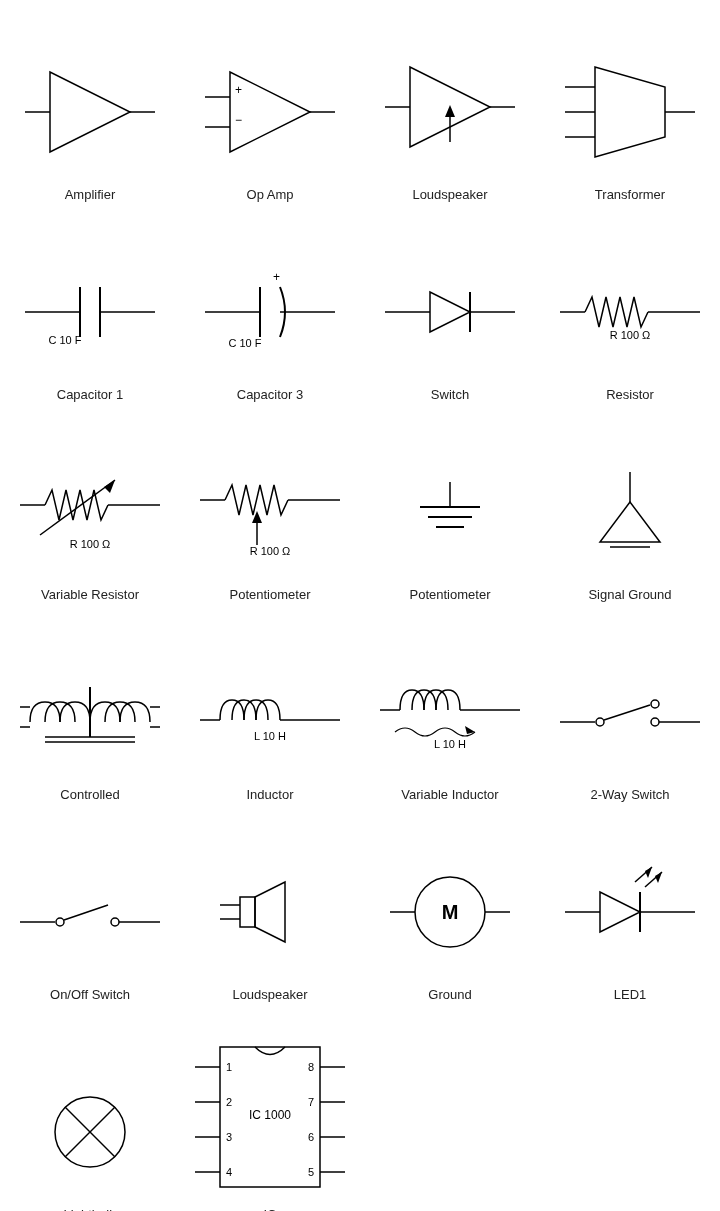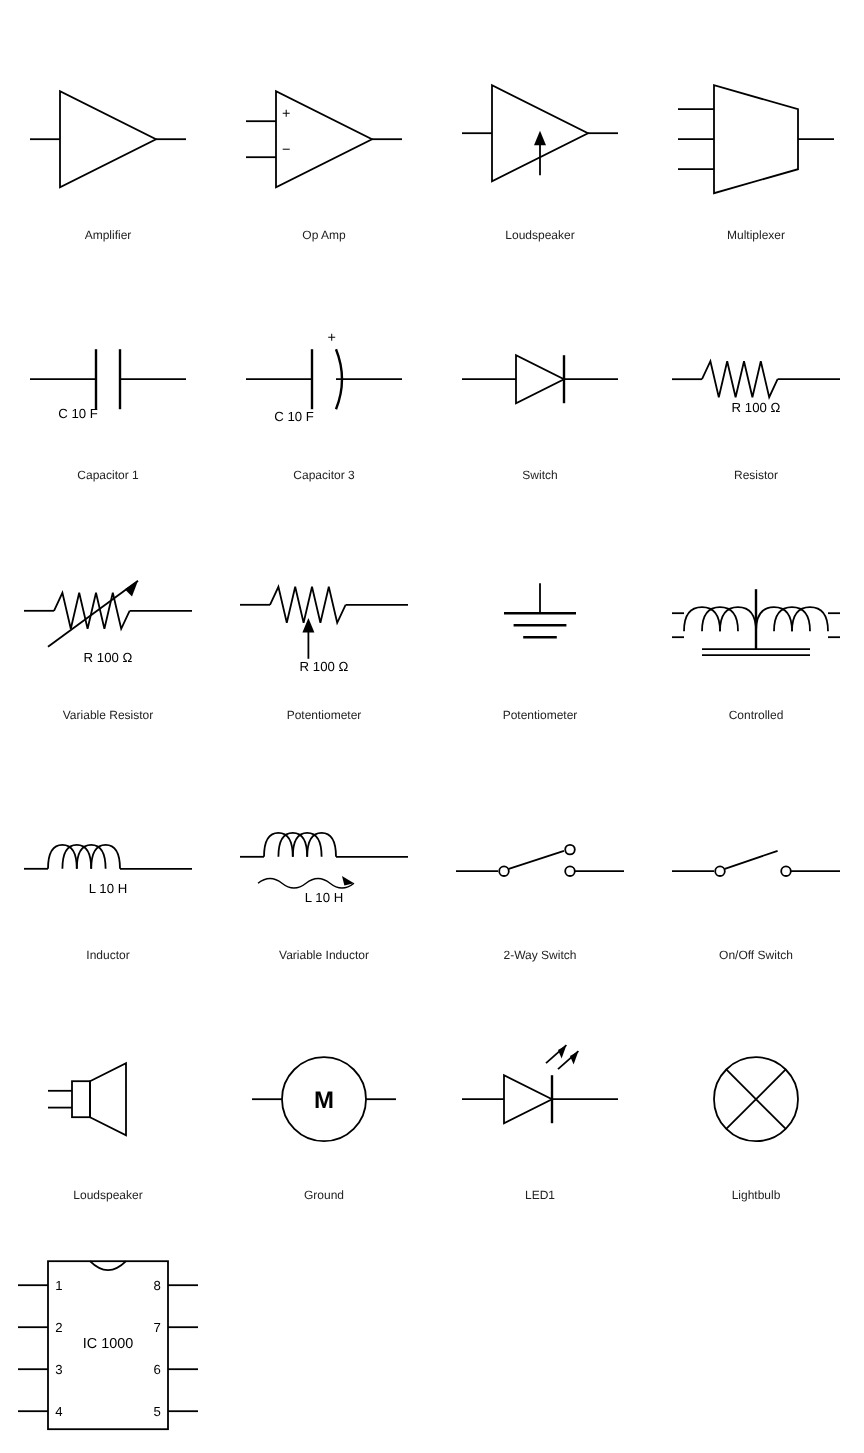"Amplifier" .cell-label { font-size: 10px -> 13px }
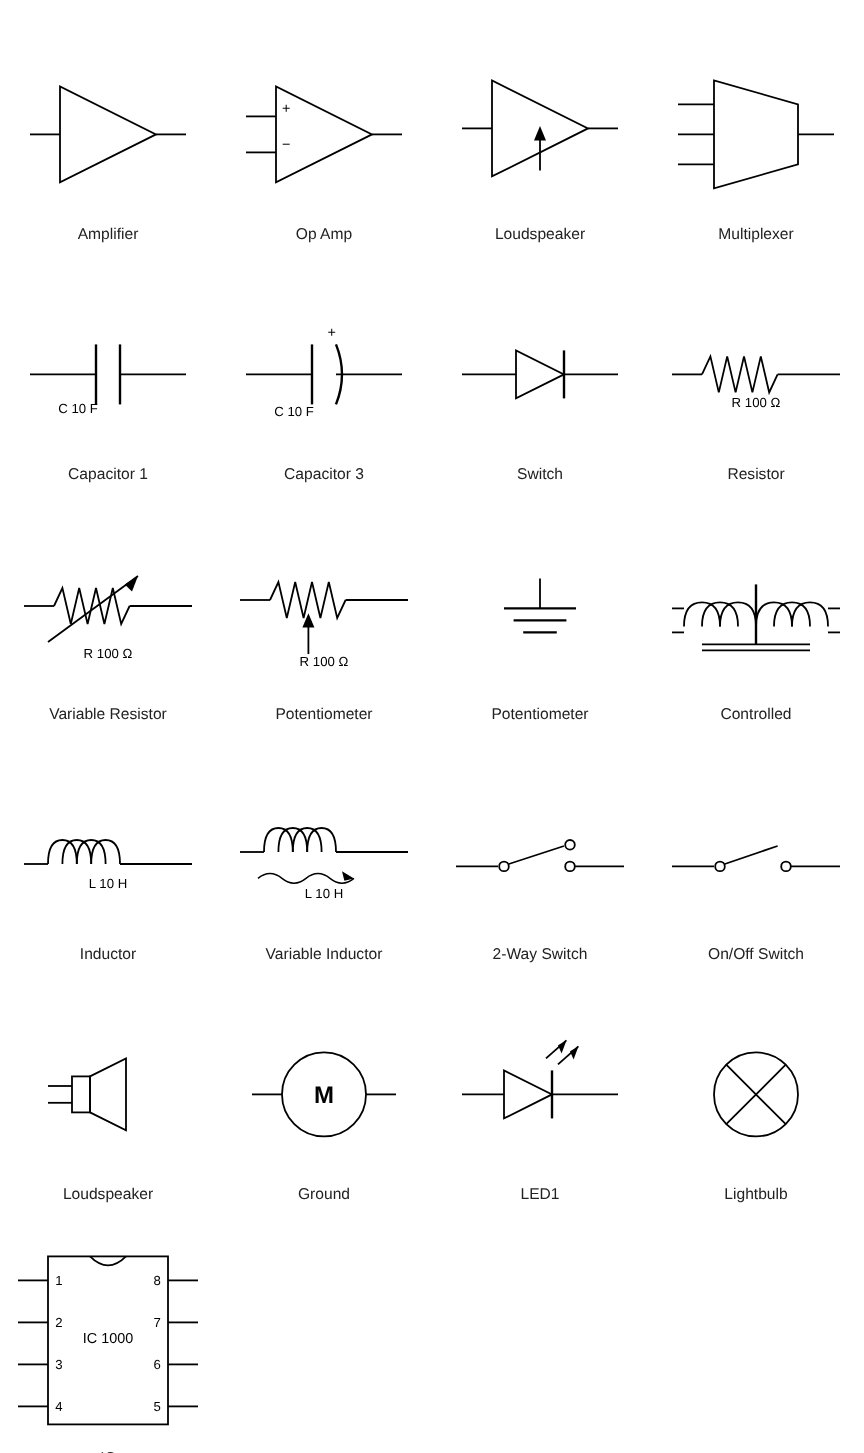"Multiplexer" div.cell-label { text: Multiplexer -> Transformer }
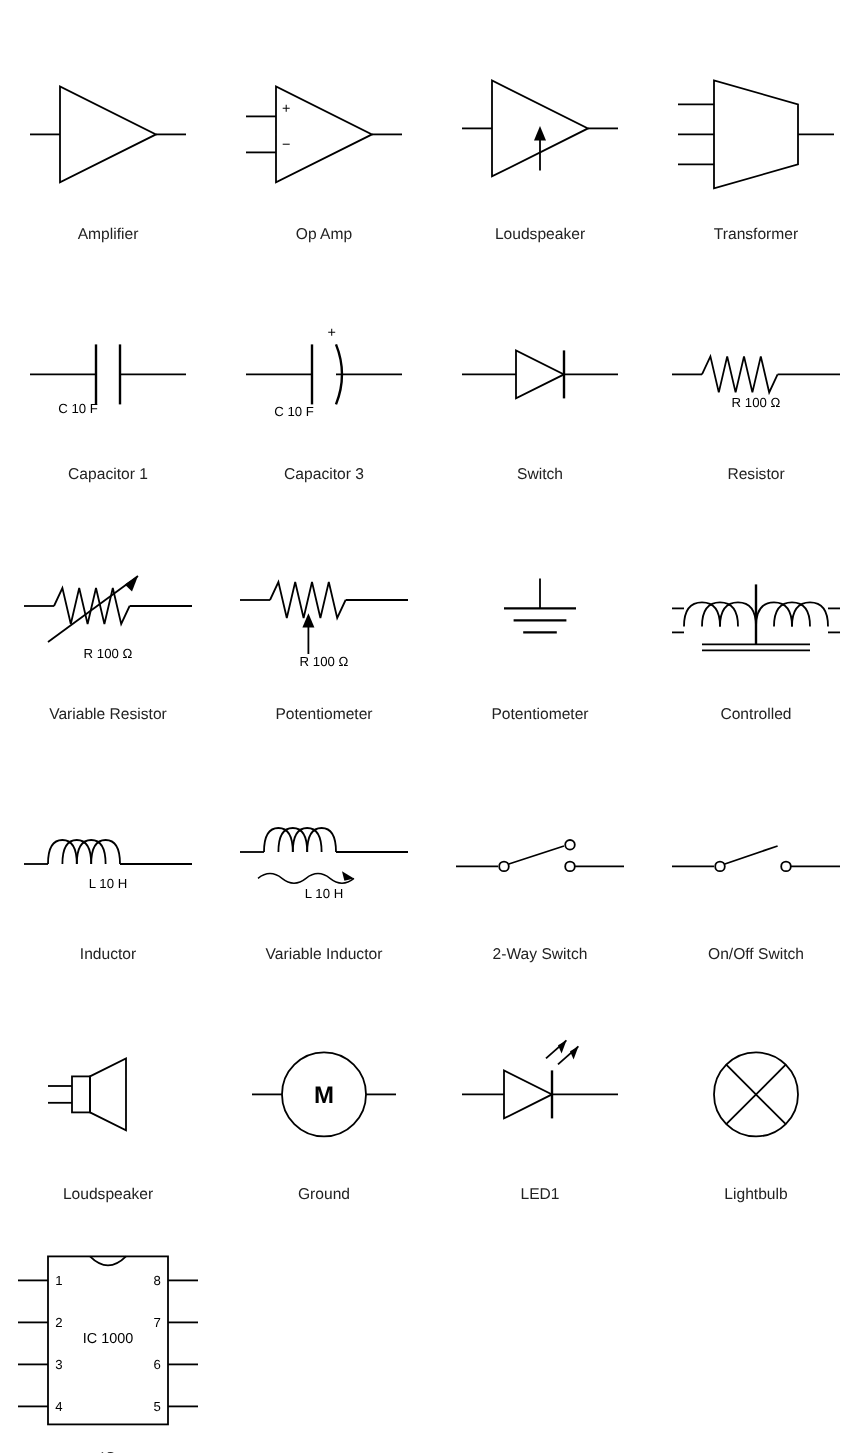"Signal Ground" div.cell { html: none -> <div> <div> <svg> <line></line> <polygon></polygon> <line></line> </svg> </div> <div>Signal Ground</div> </div> }
